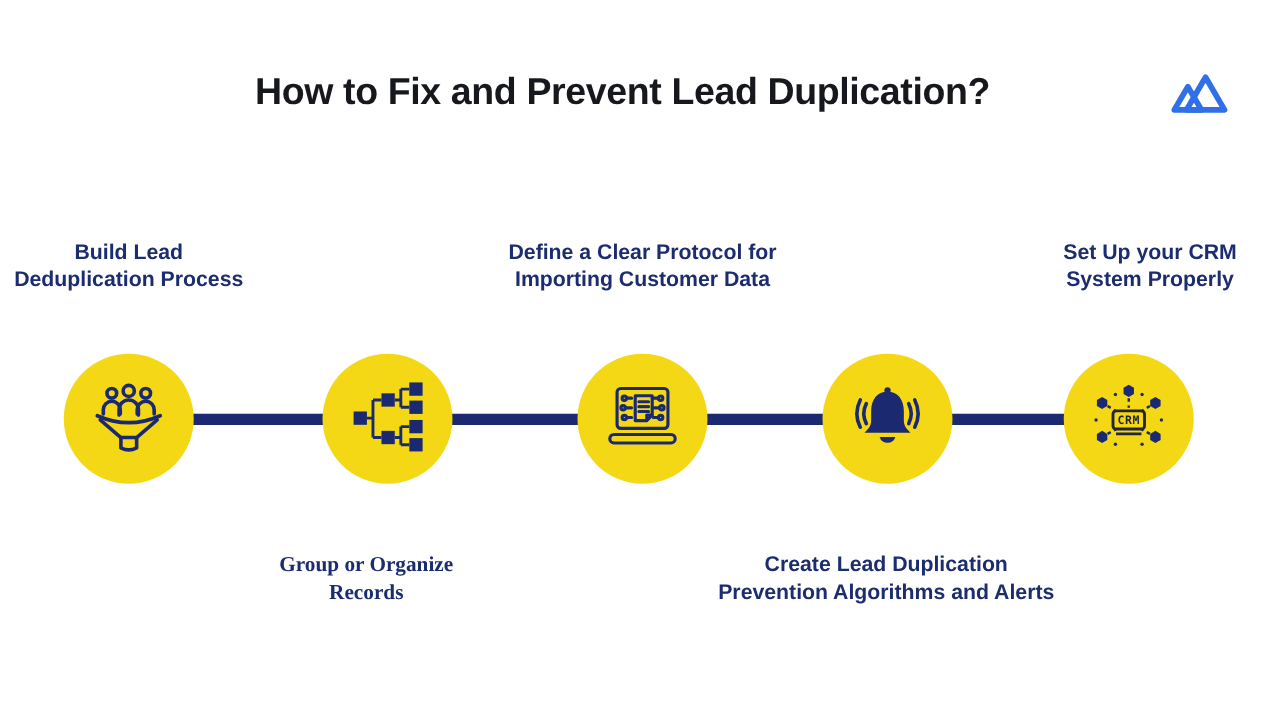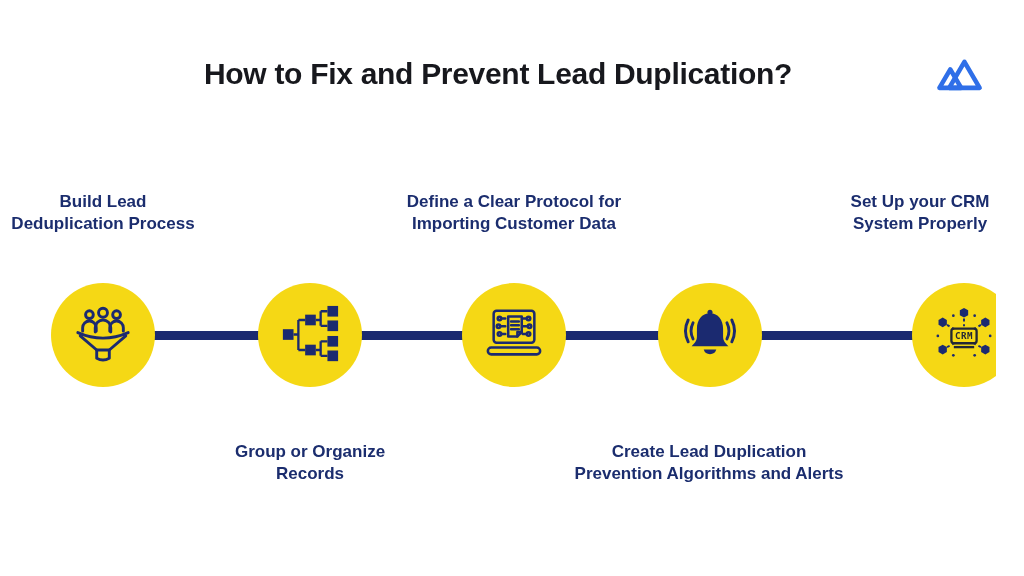"CRM" .circle-5 { left: 912px -> 851px }
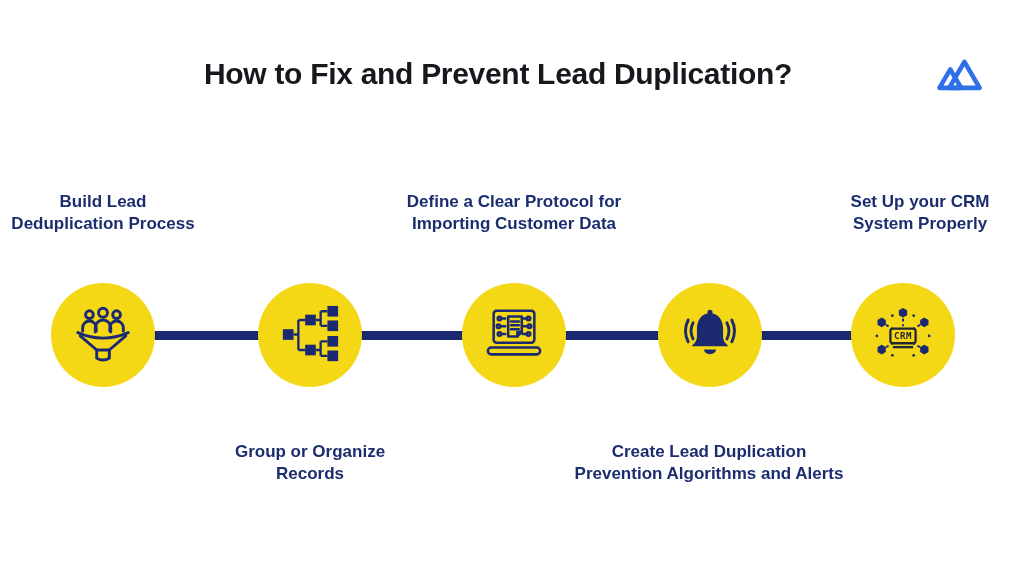"Group or Organize" .label-2 { font-family: none -> Liberation Serif, serif; left: 185px -> 168px }
